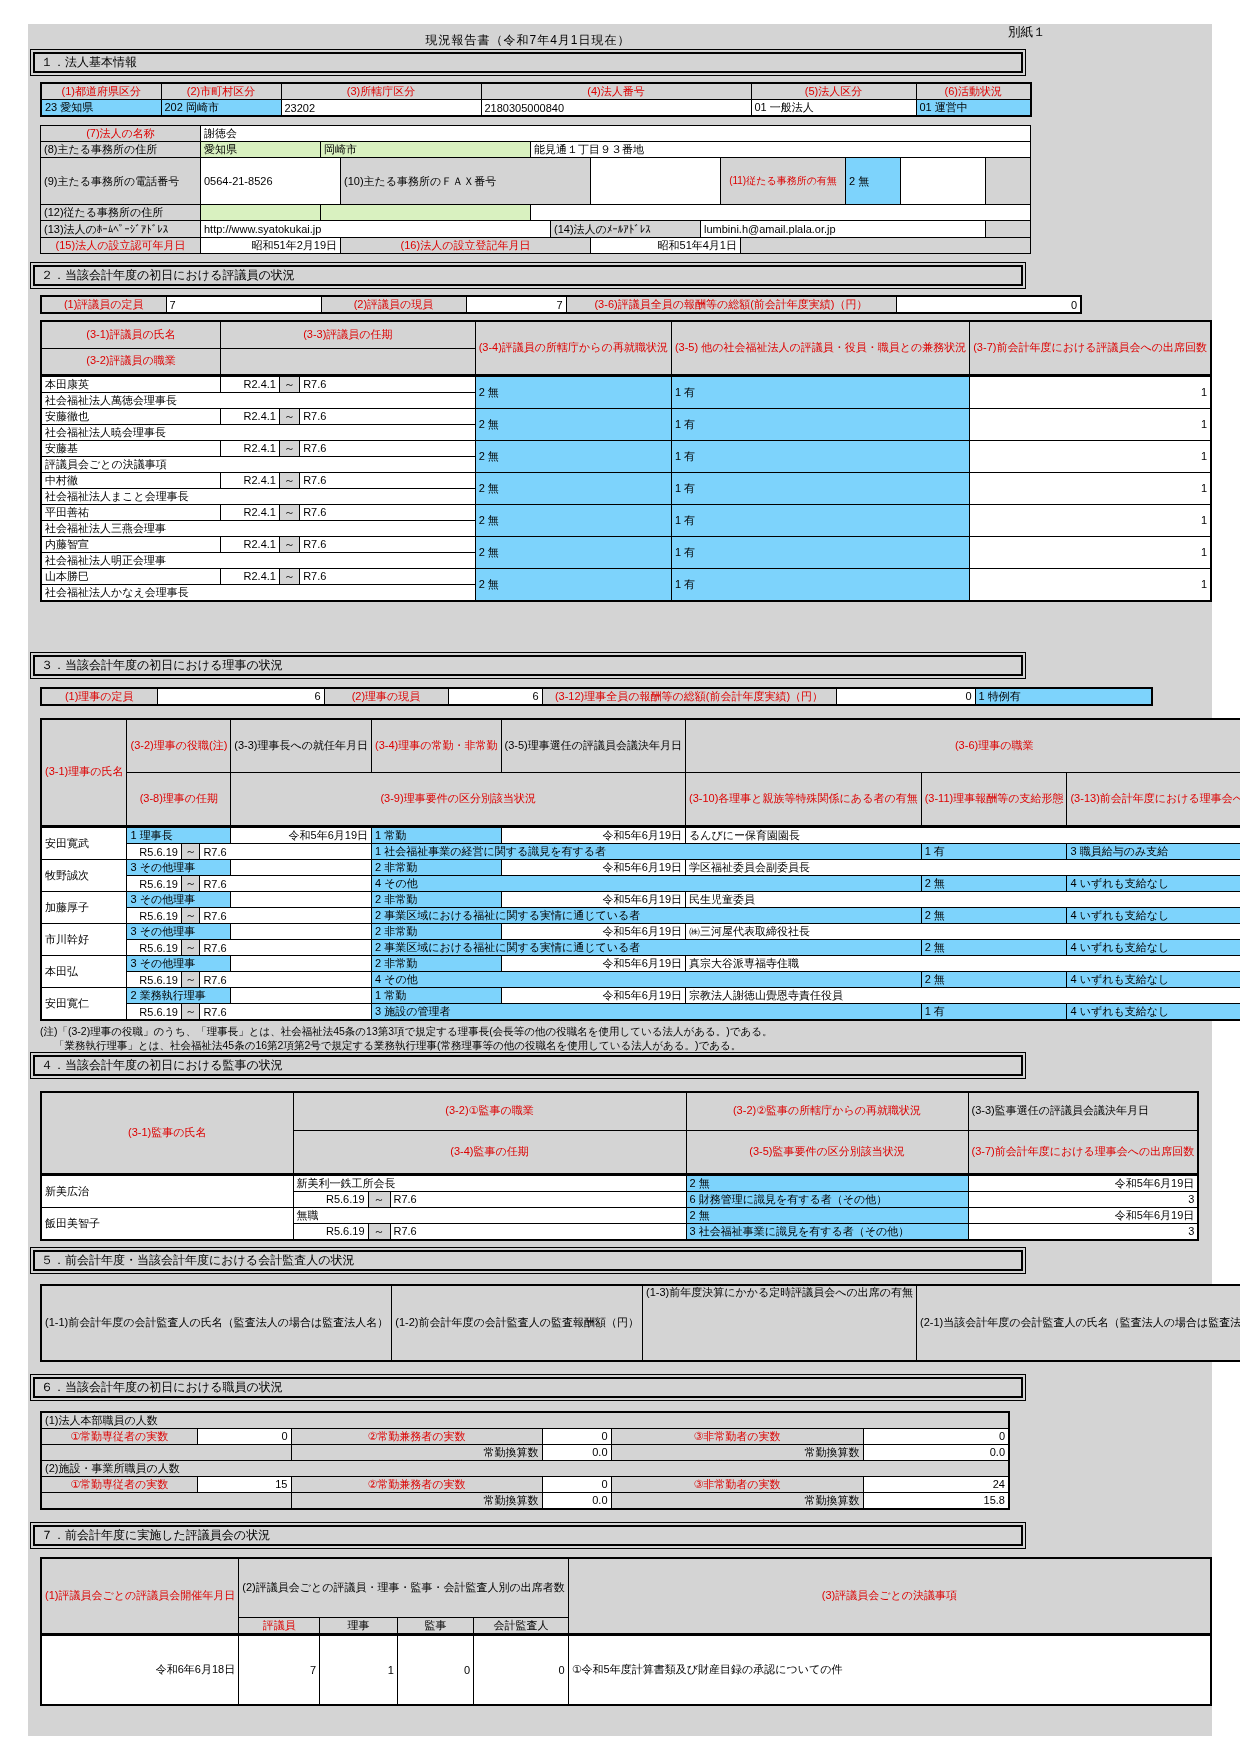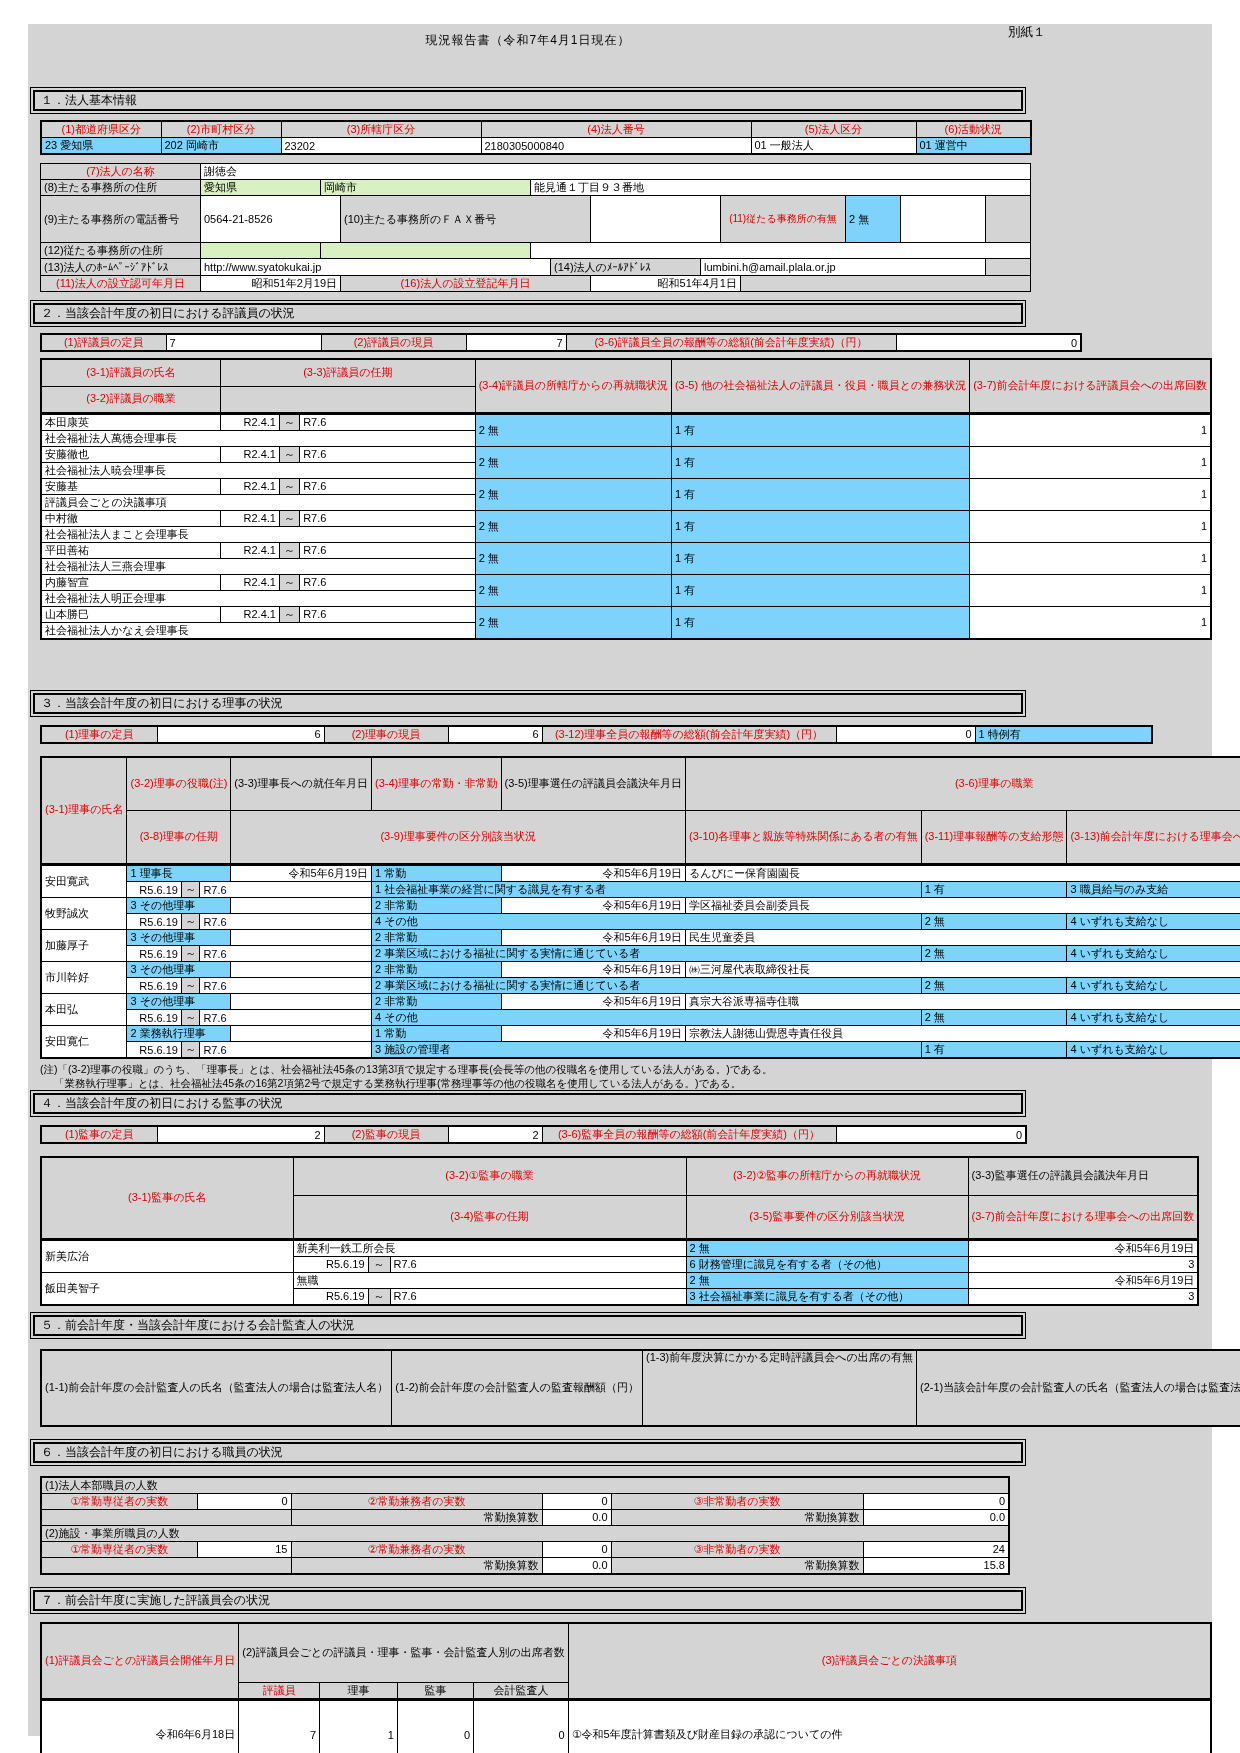"１．法人基本情報" div.bar { margin-top: 38px -> none }
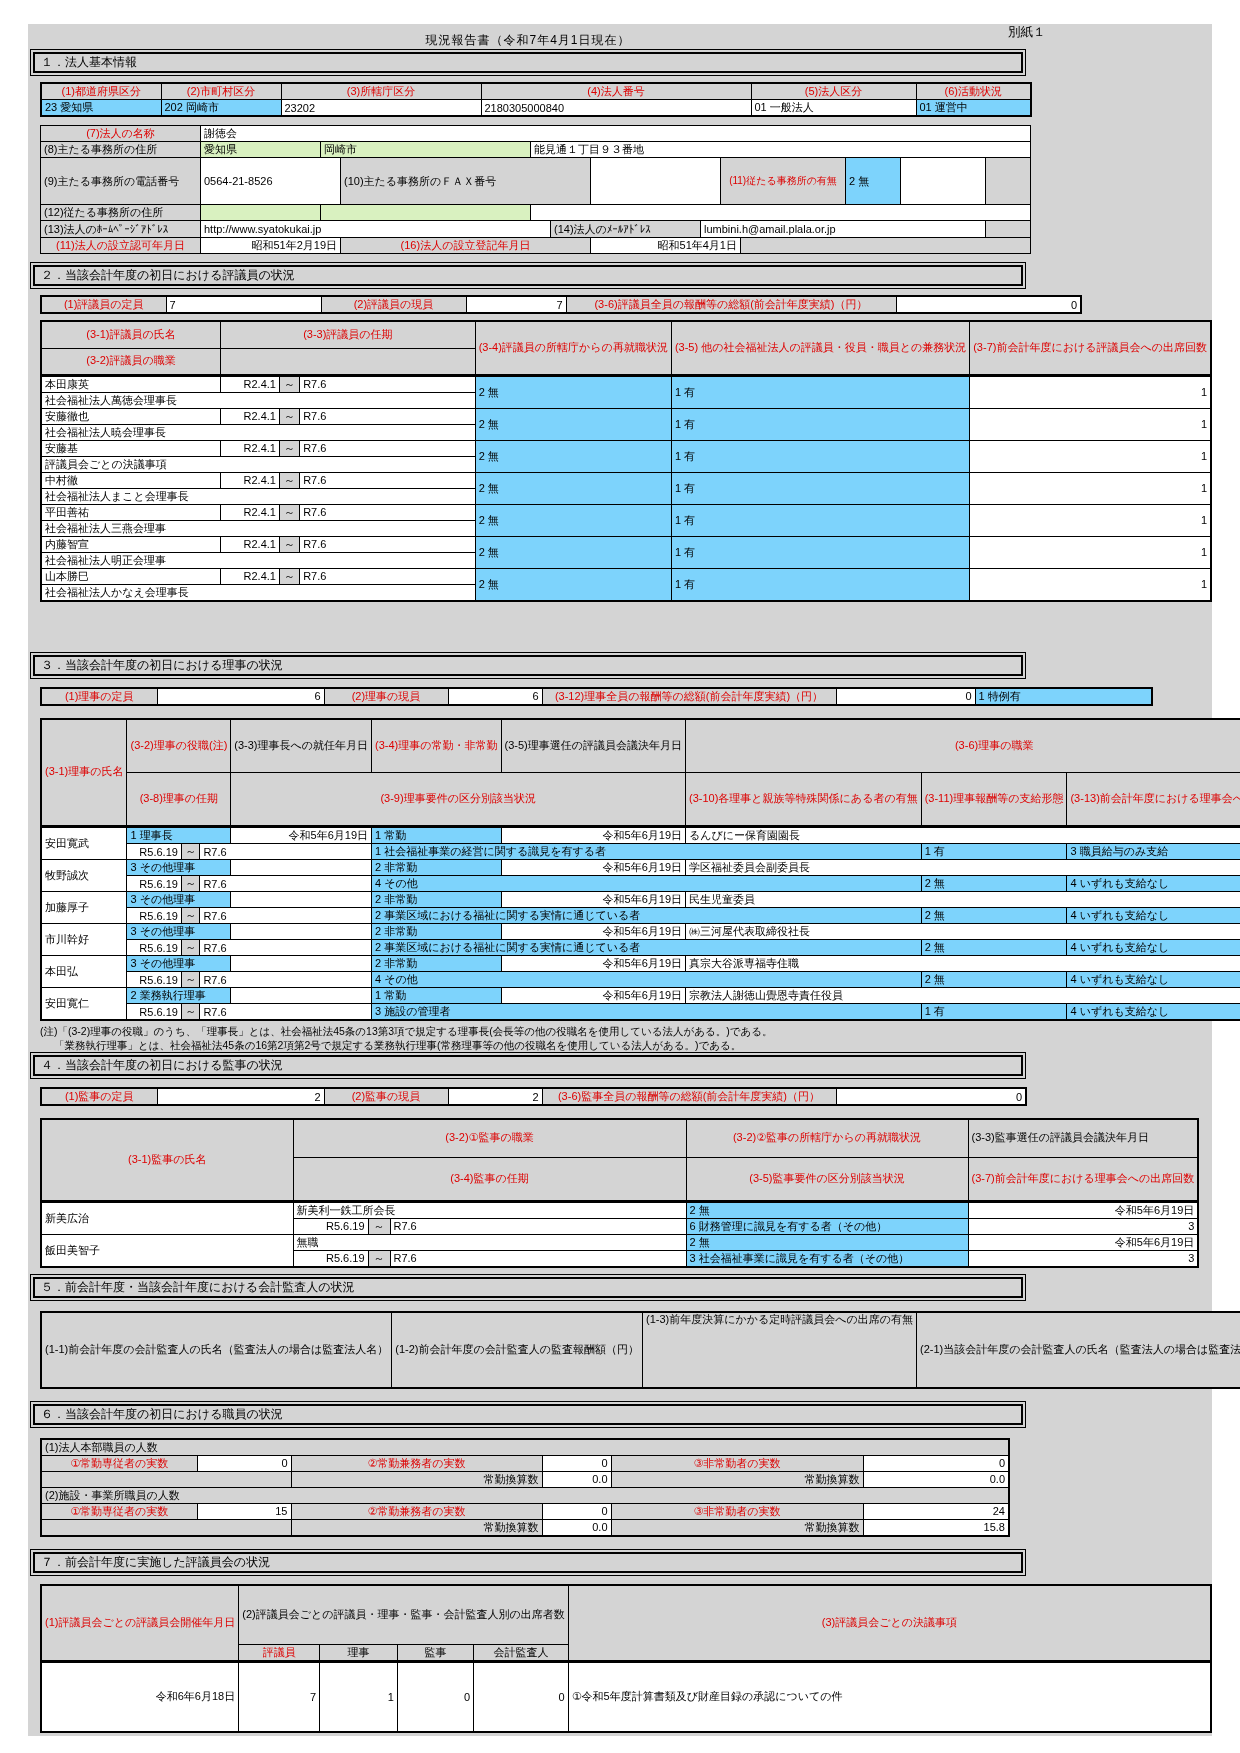"(11)法人の設立認可年月日" td.lb { text: 11 -> 15 }
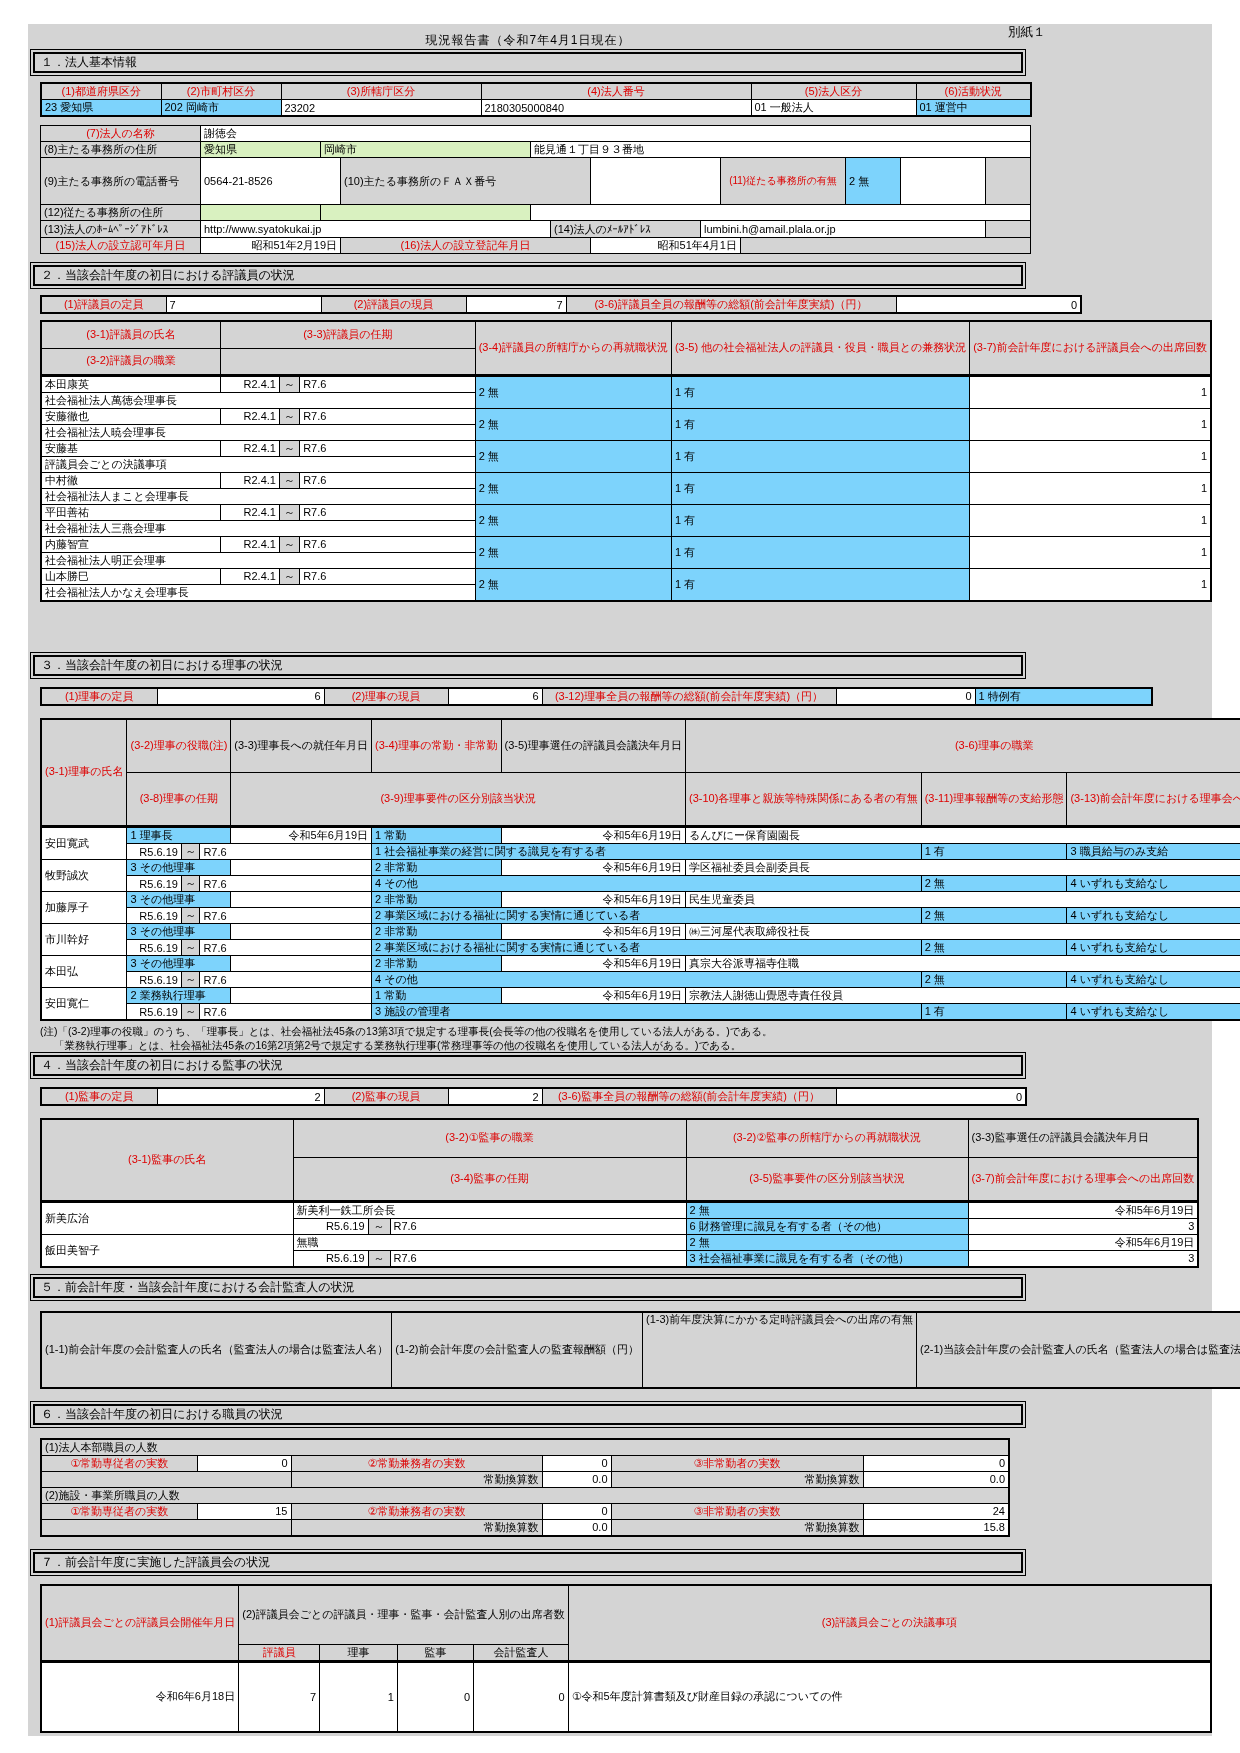"(1)監事の定員" table.t { html: <table> <colgroup> <col> <col> <col> <col> <col> <col> </colgroup> <tbody> <tr> <td>(1)監事の定員</td> <td>2</td> <td>(2)監事の現員</td> <td>2</td> <td>(3-6)監事全員の報酬等の総額(前会計年度実績)（円）</td> <td>0</td> </tr> </tbody> </table> -> none }
